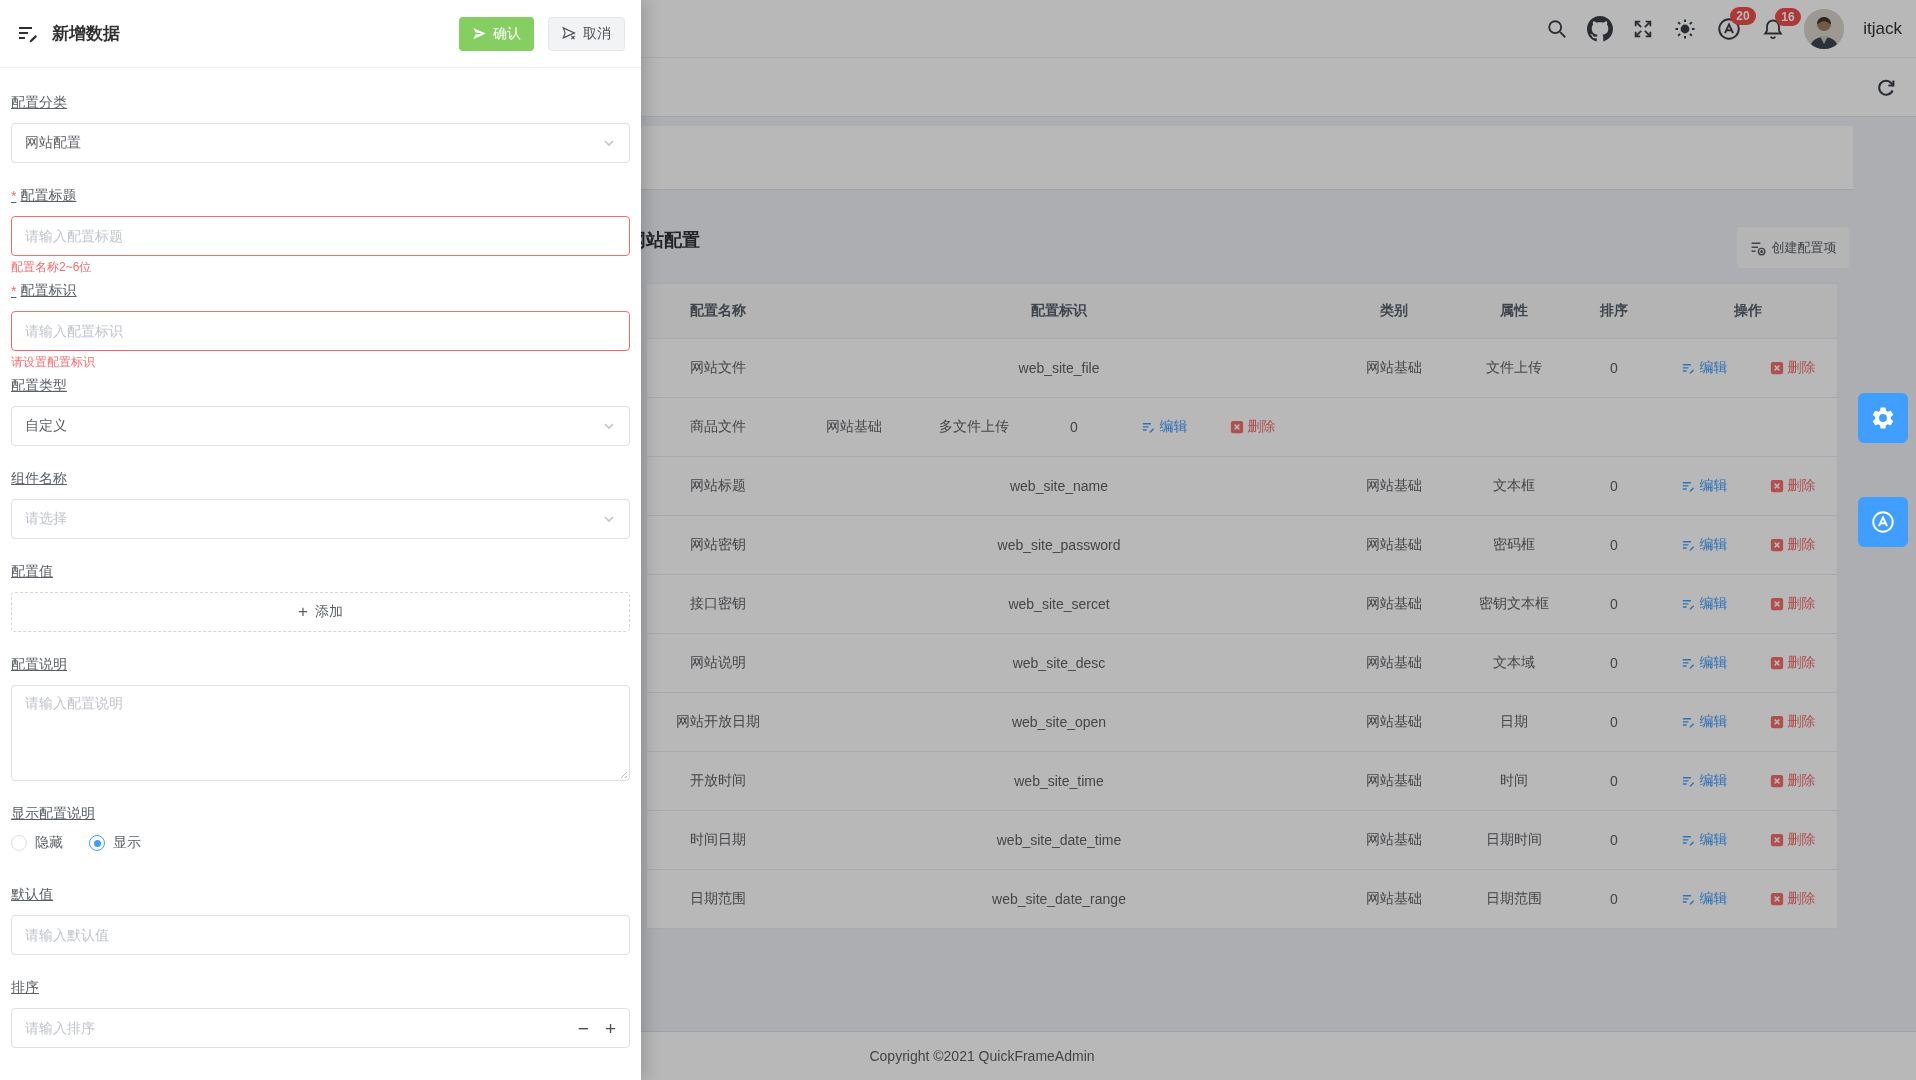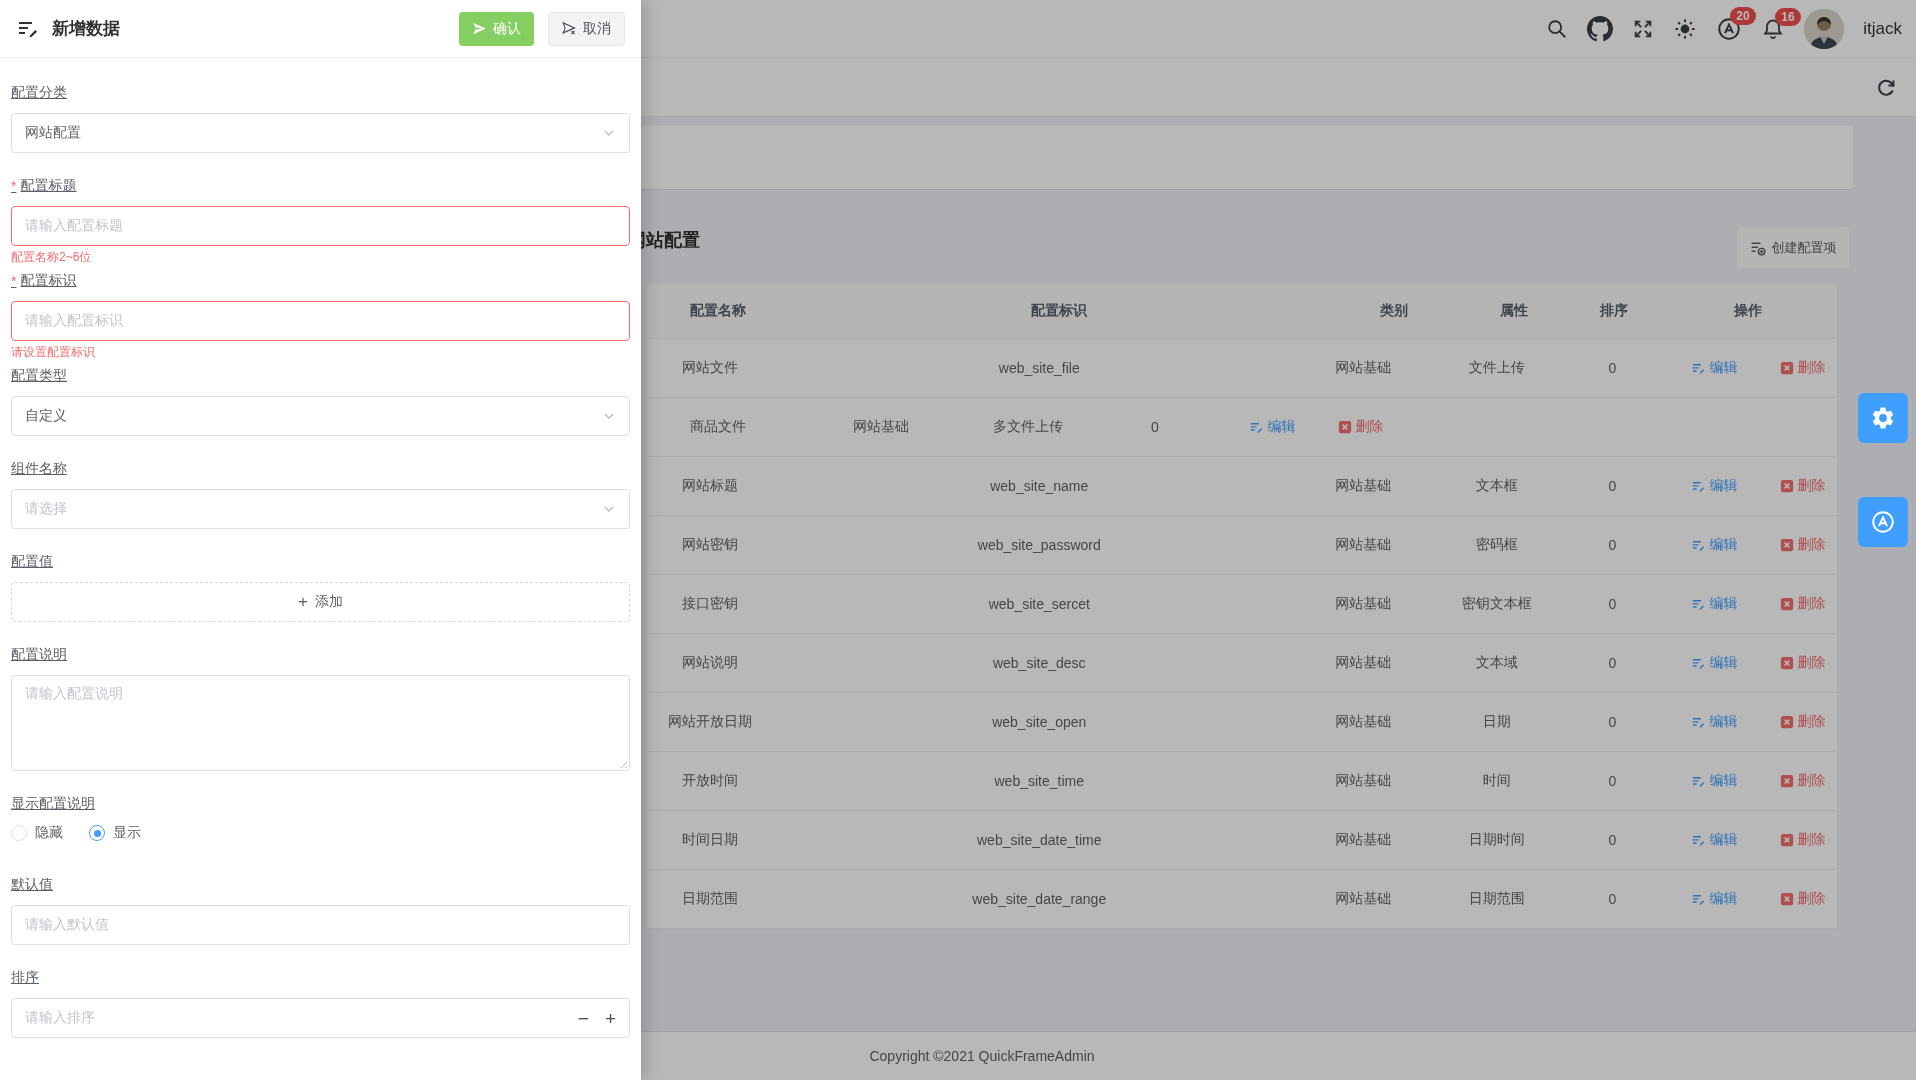"新增数据" .drawer-hd { height: 58px -> 68px }
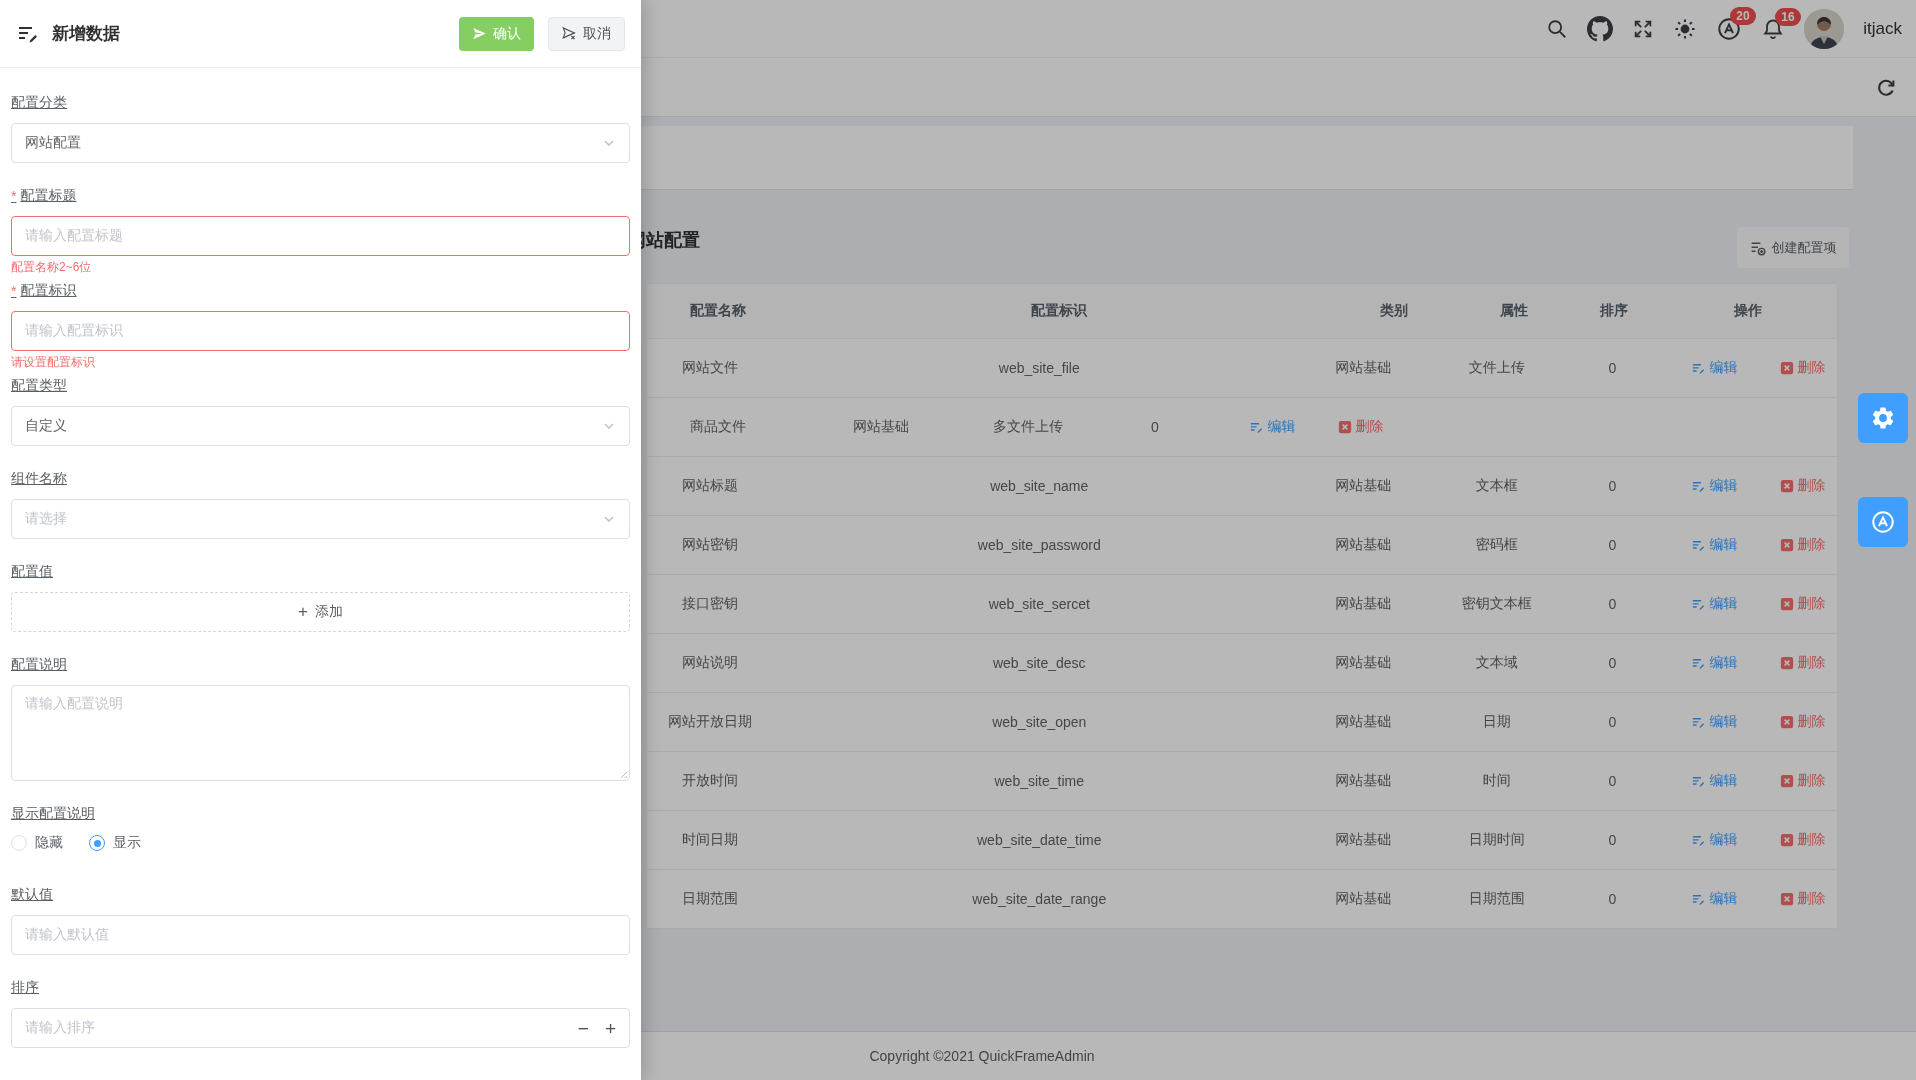"请输入配置标题" .inp input { font-family: Liberation Serif, serif -> Liberation Sans, sans-serif }
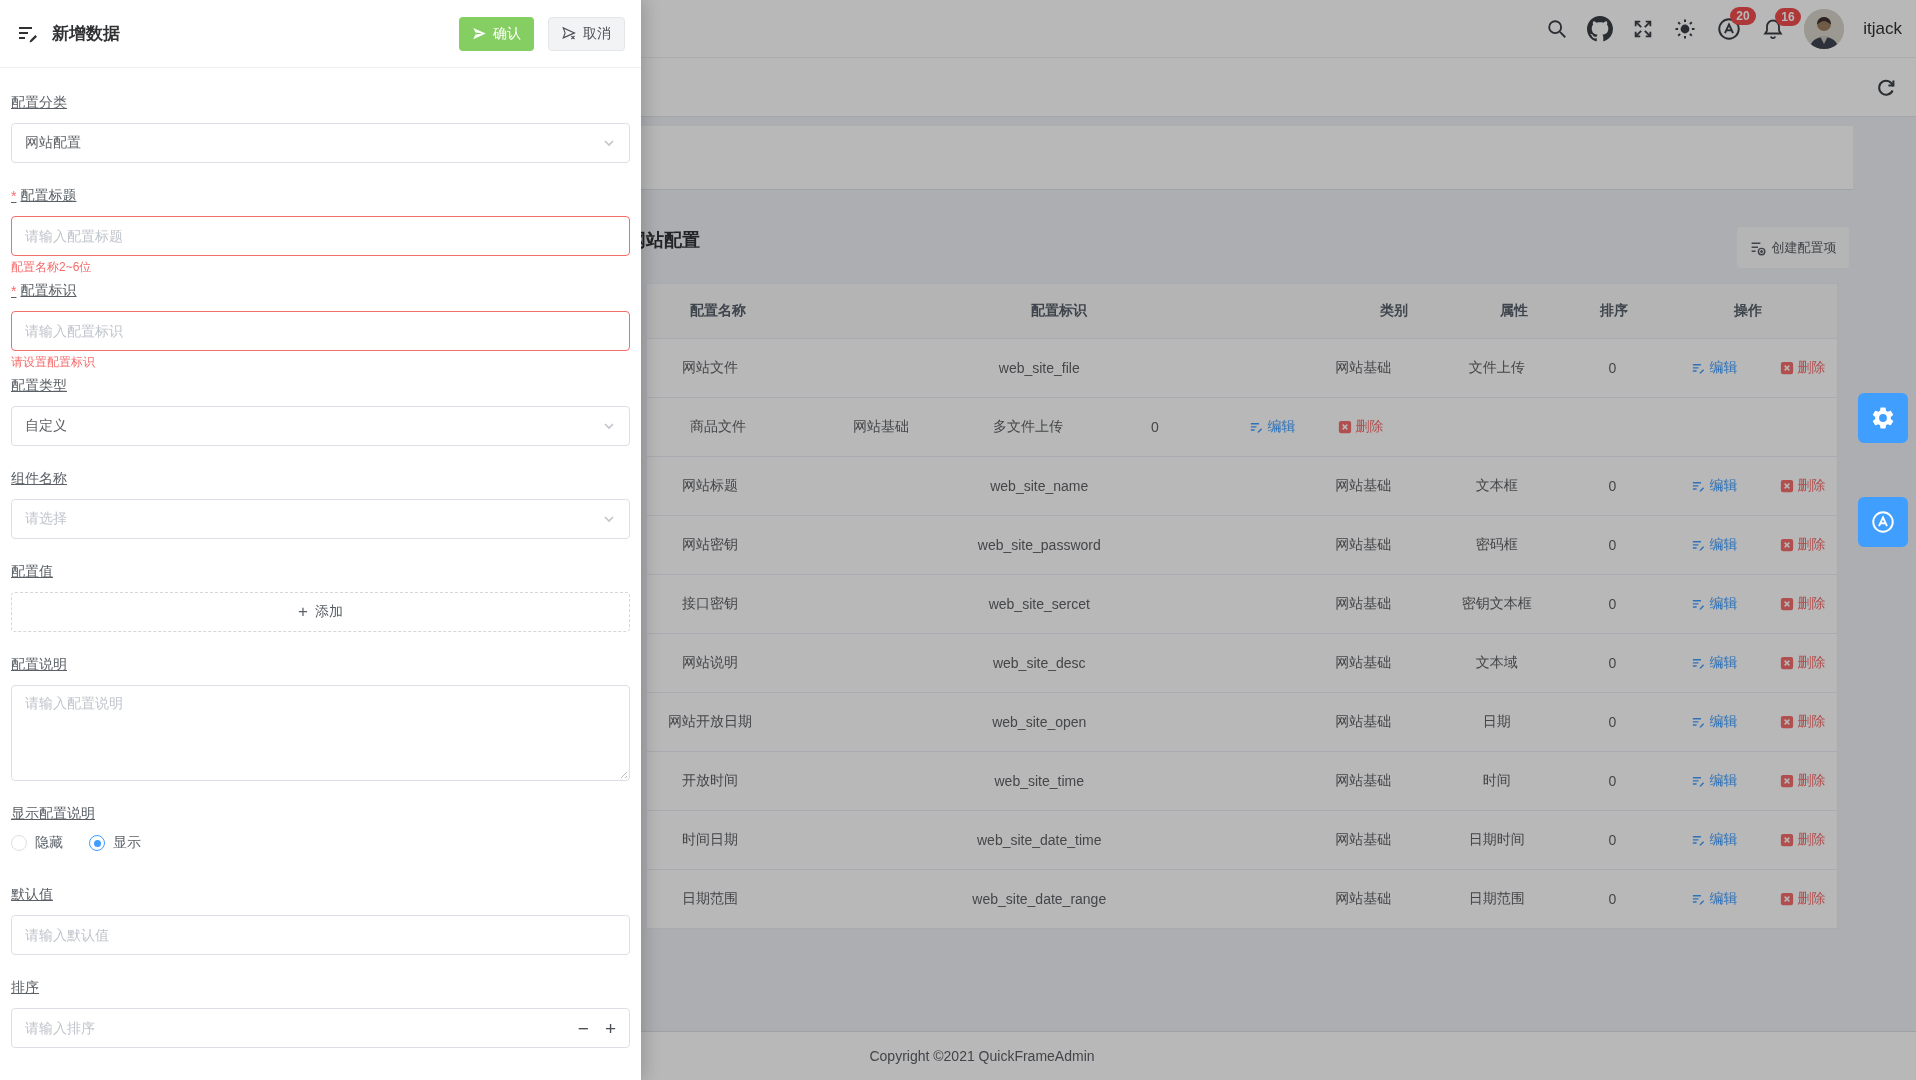"网站文件" .tr { gap: 27px -> none }
